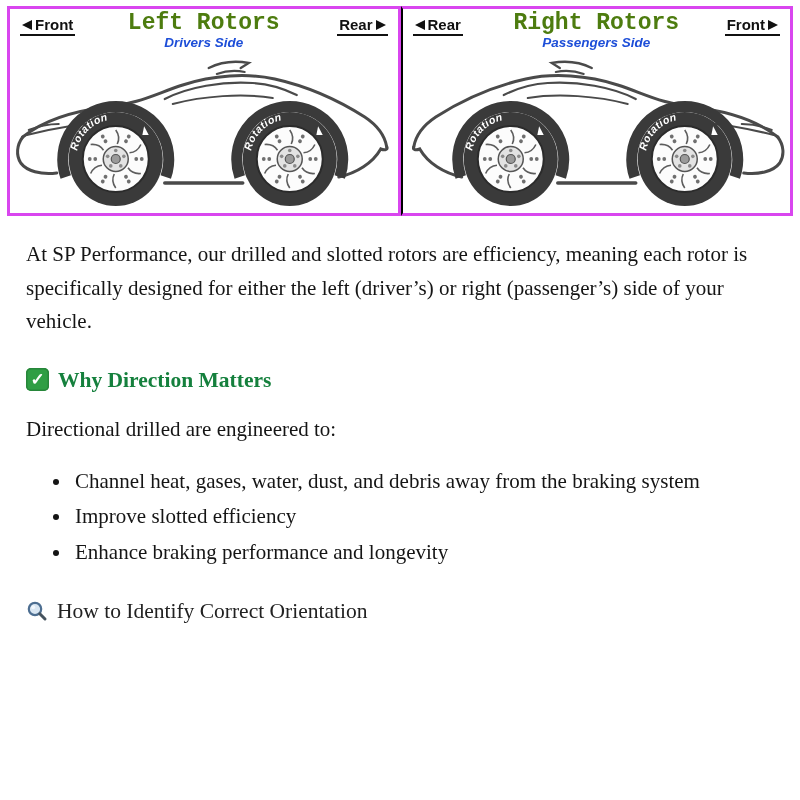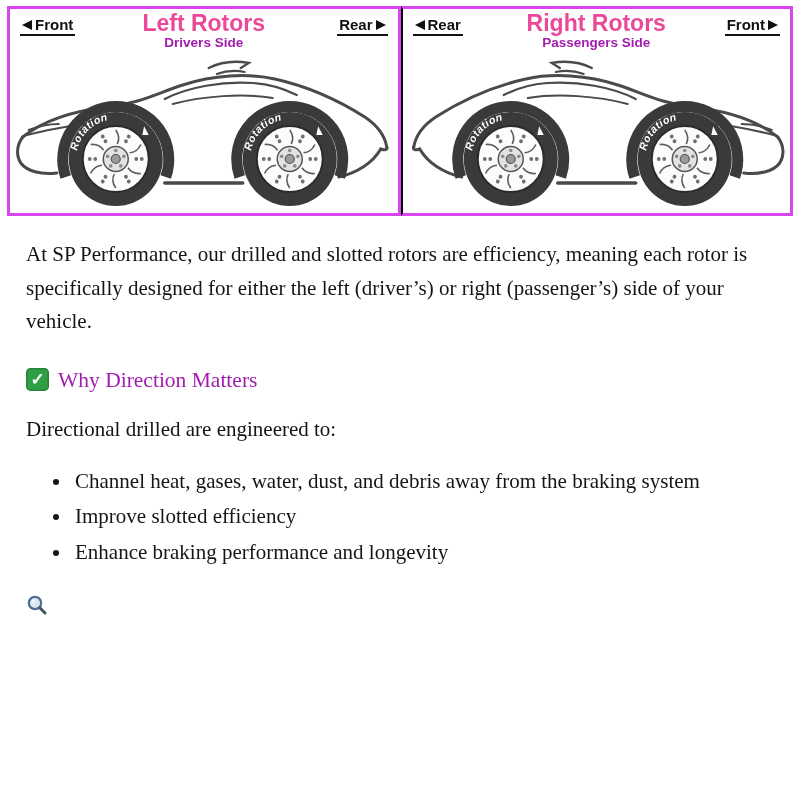"Left Rotors" .panel-title { color: #ec4899 -> #4d7c0f; font-family: Liberation Sans, sans-serif -> Liberation Mono, monospace }
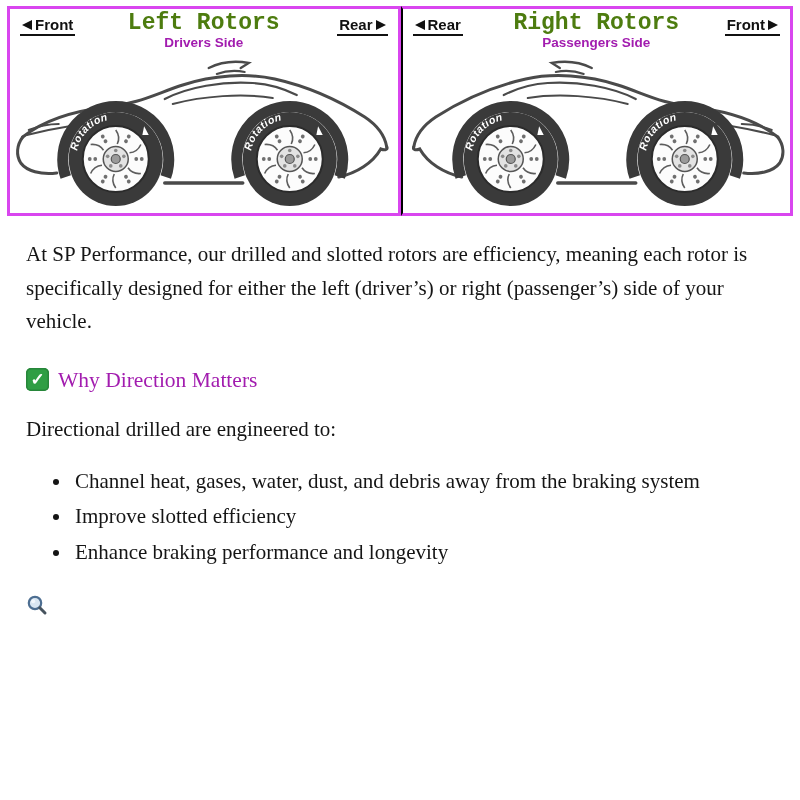"Drivers Side" .panel-subtitle { color: #a21caf -> #1d4ed8; font-style: none -> italic }
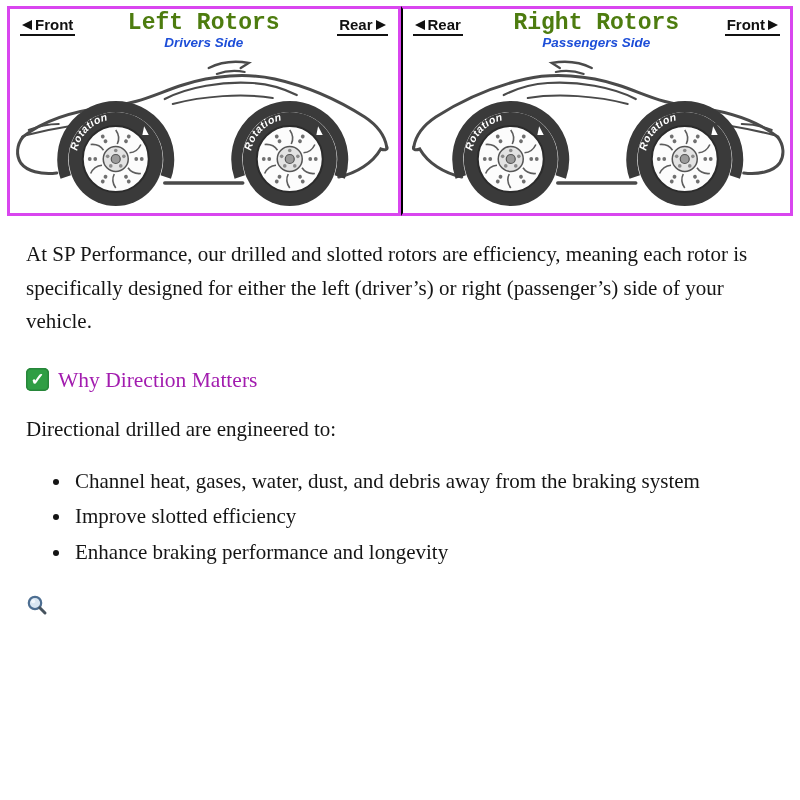"Why Direction Matters" .section-heading .htext { color: #a21caf -> #15803d; font-weight: normal -> bold }
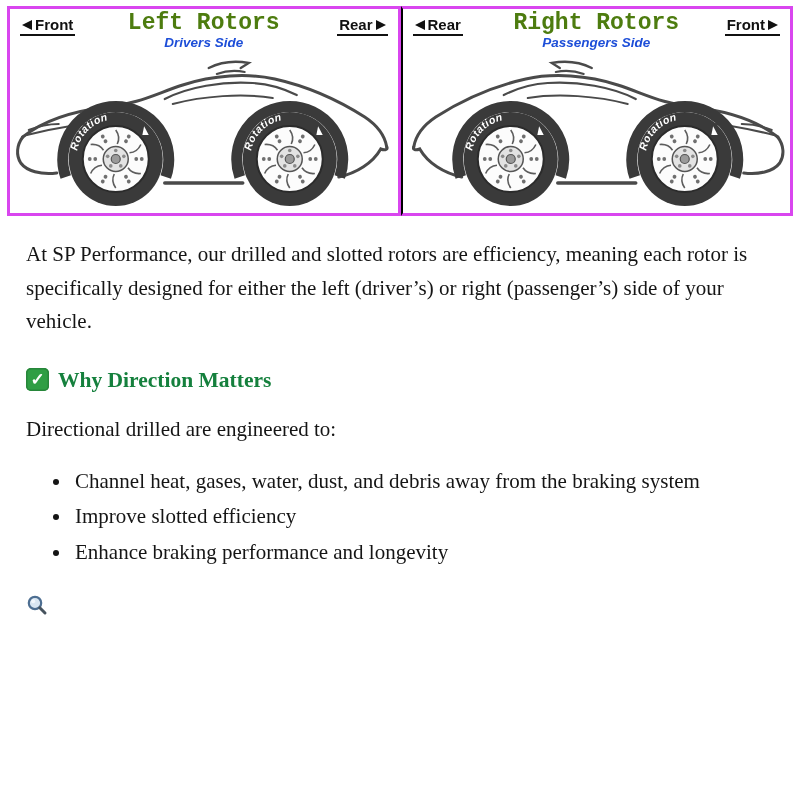"How to Identify Correct Orientation" span.htext { html: none -> <span>How to Identify Correct Orientation</span> }
